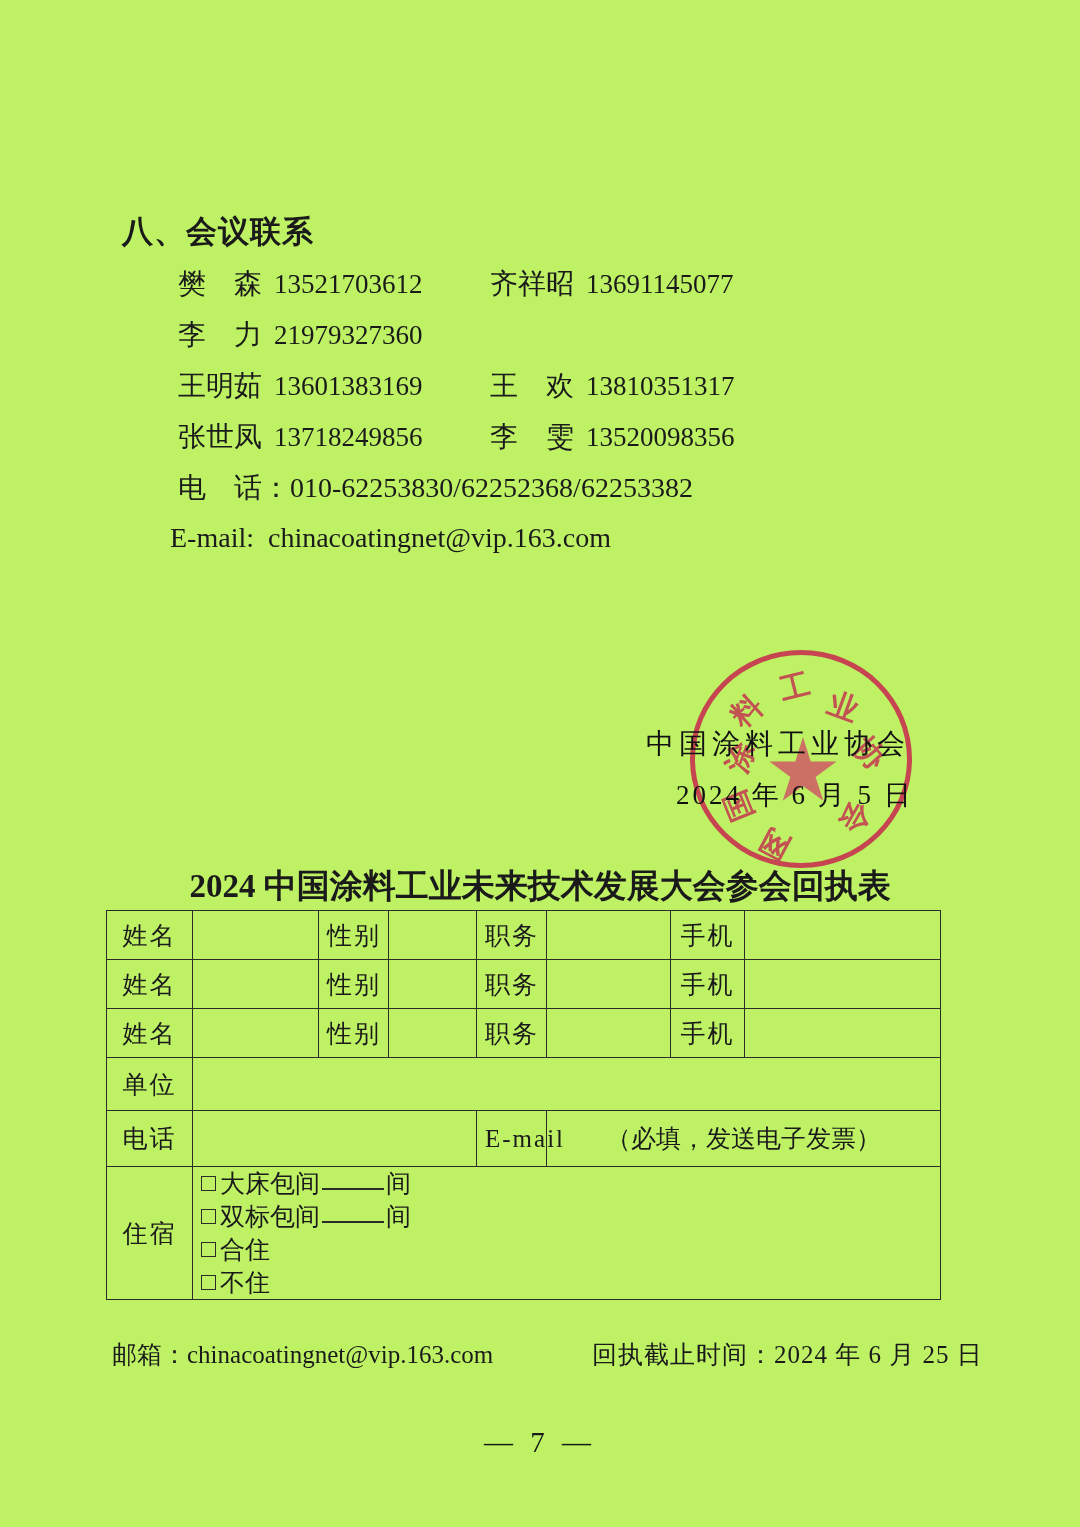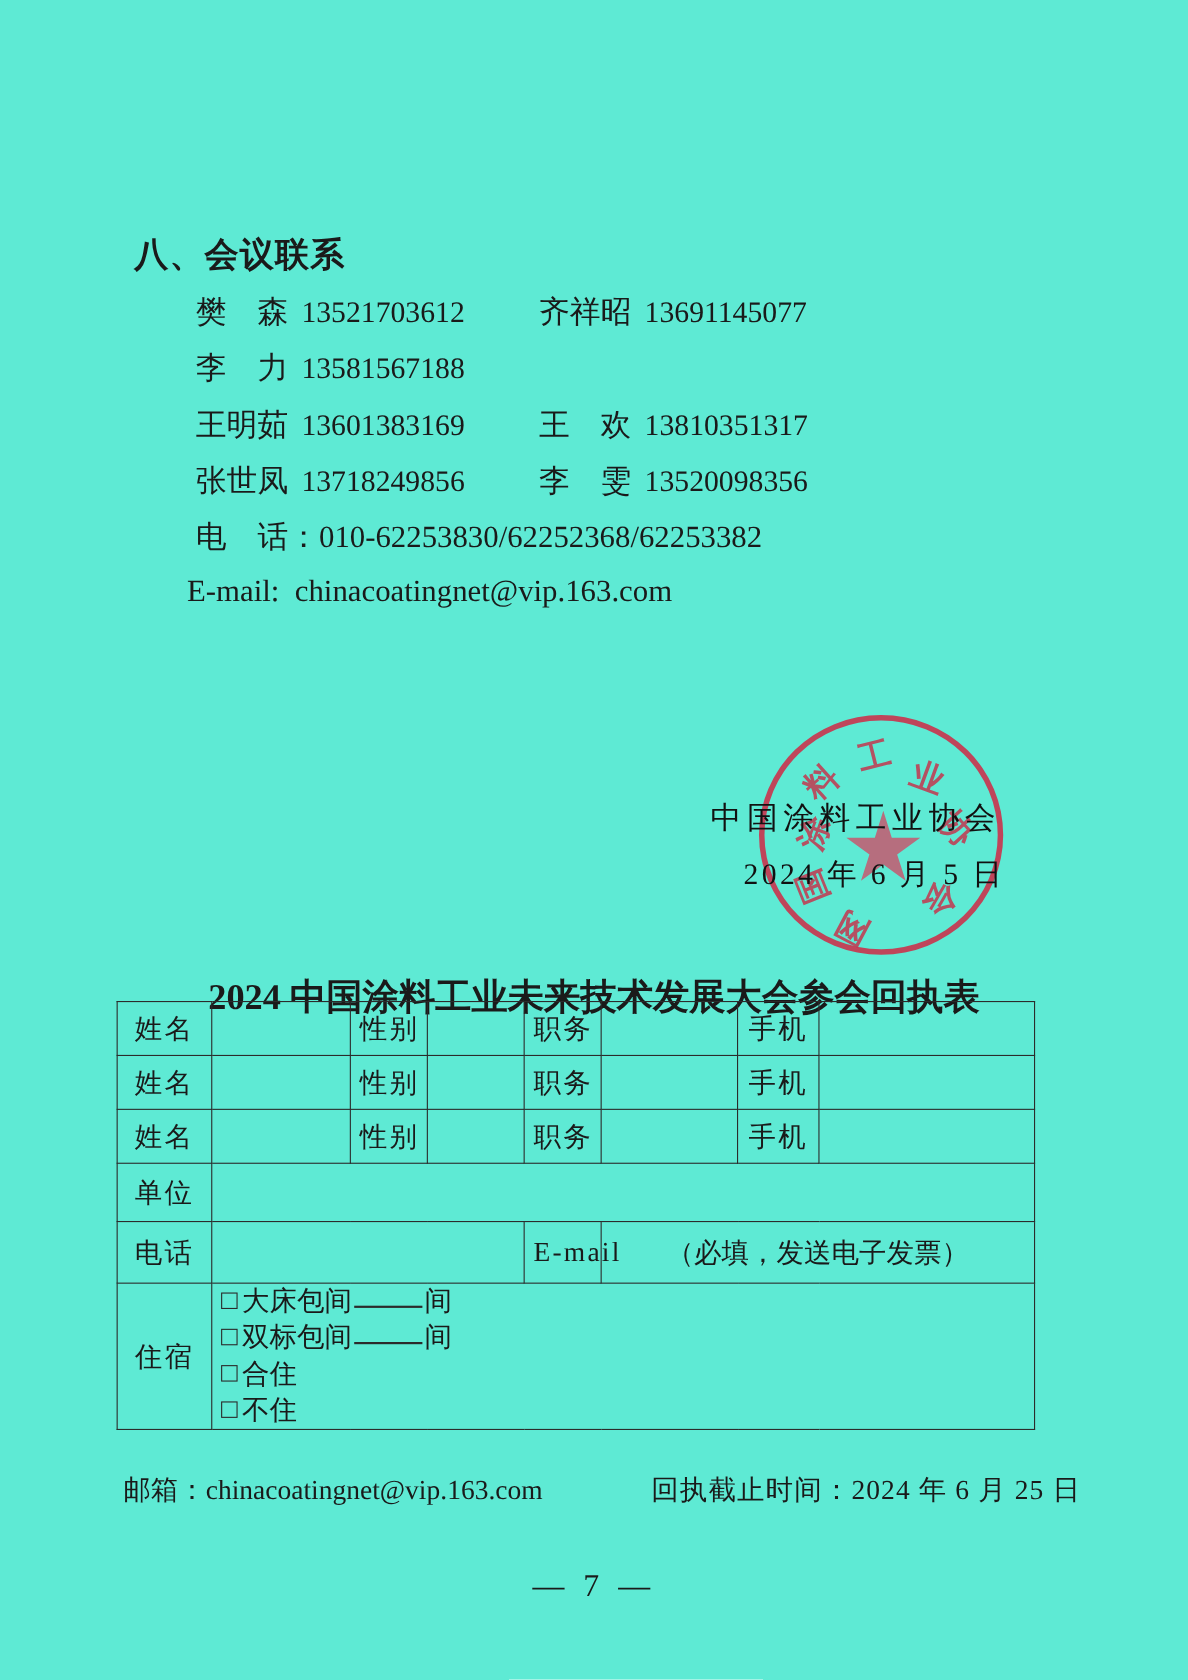"八、会议联系" #page { background: #5eead4 -> #bef264 }
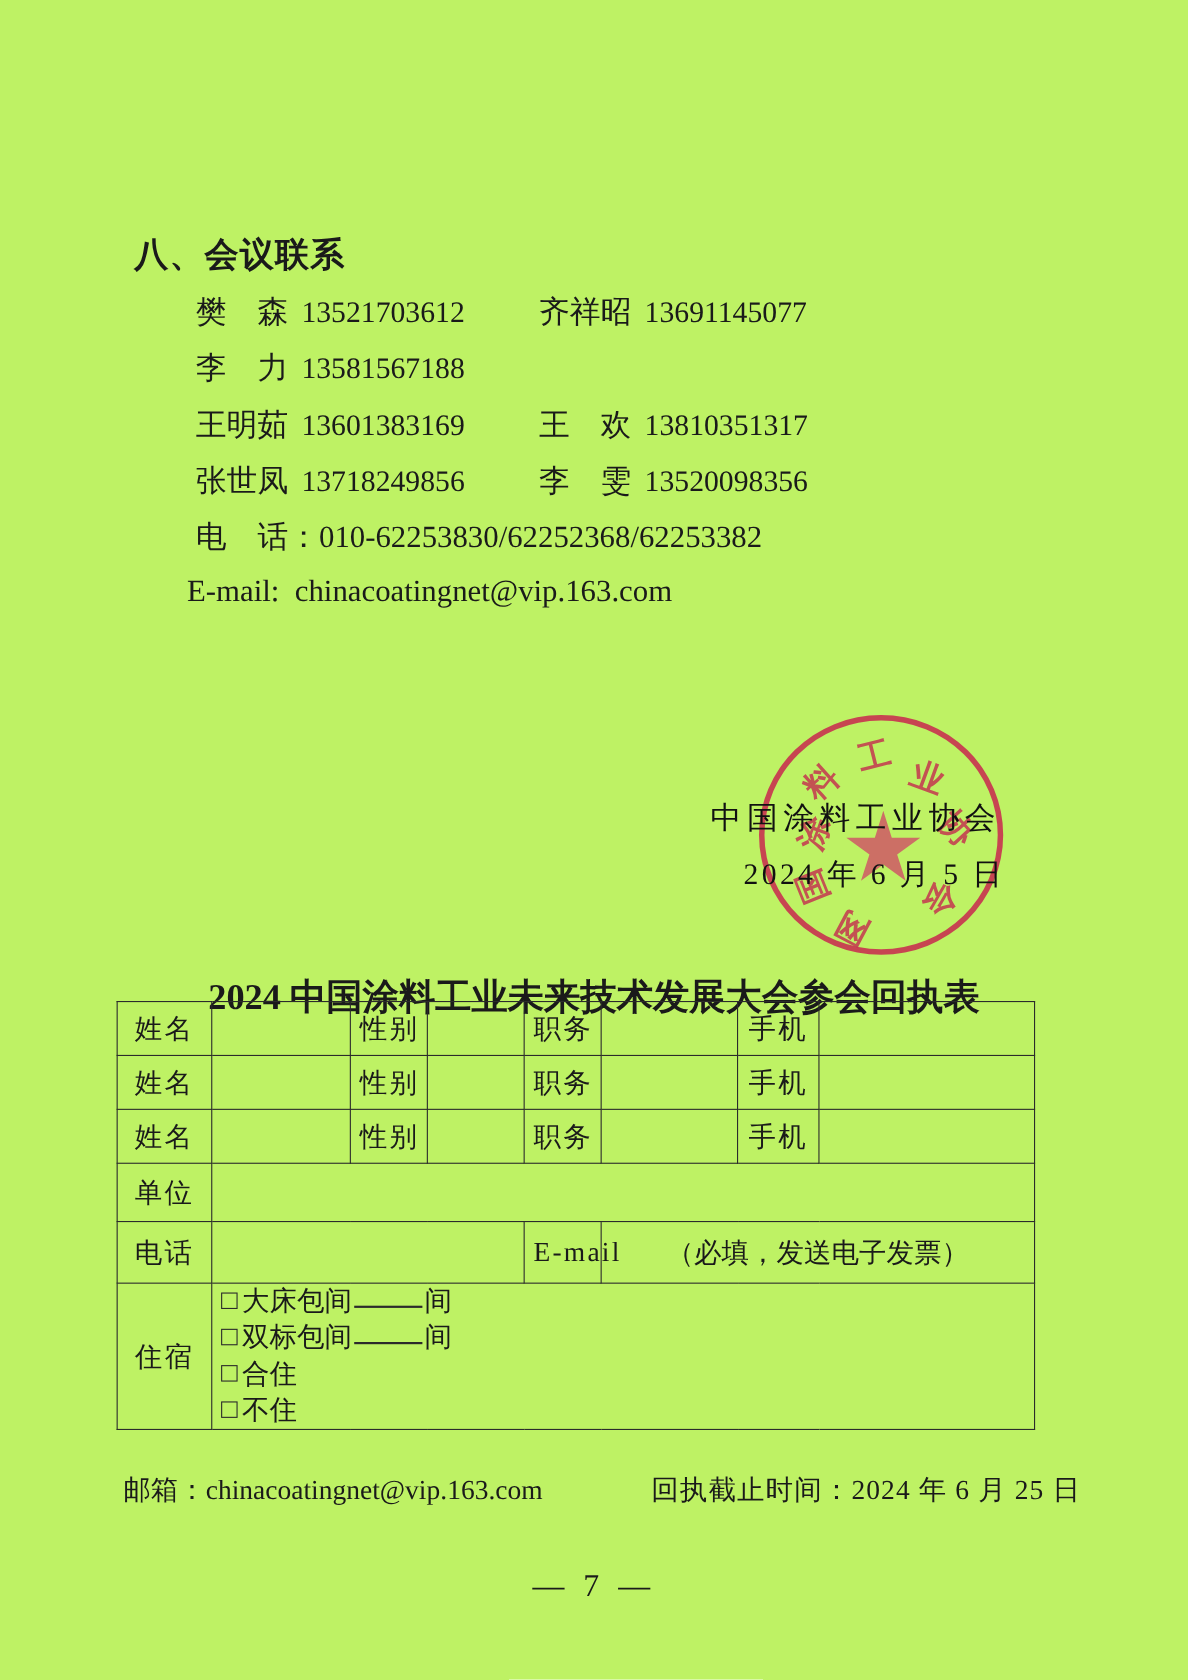"13581567188" span.c-phone { text: 13581567188 -> 21979327360 }
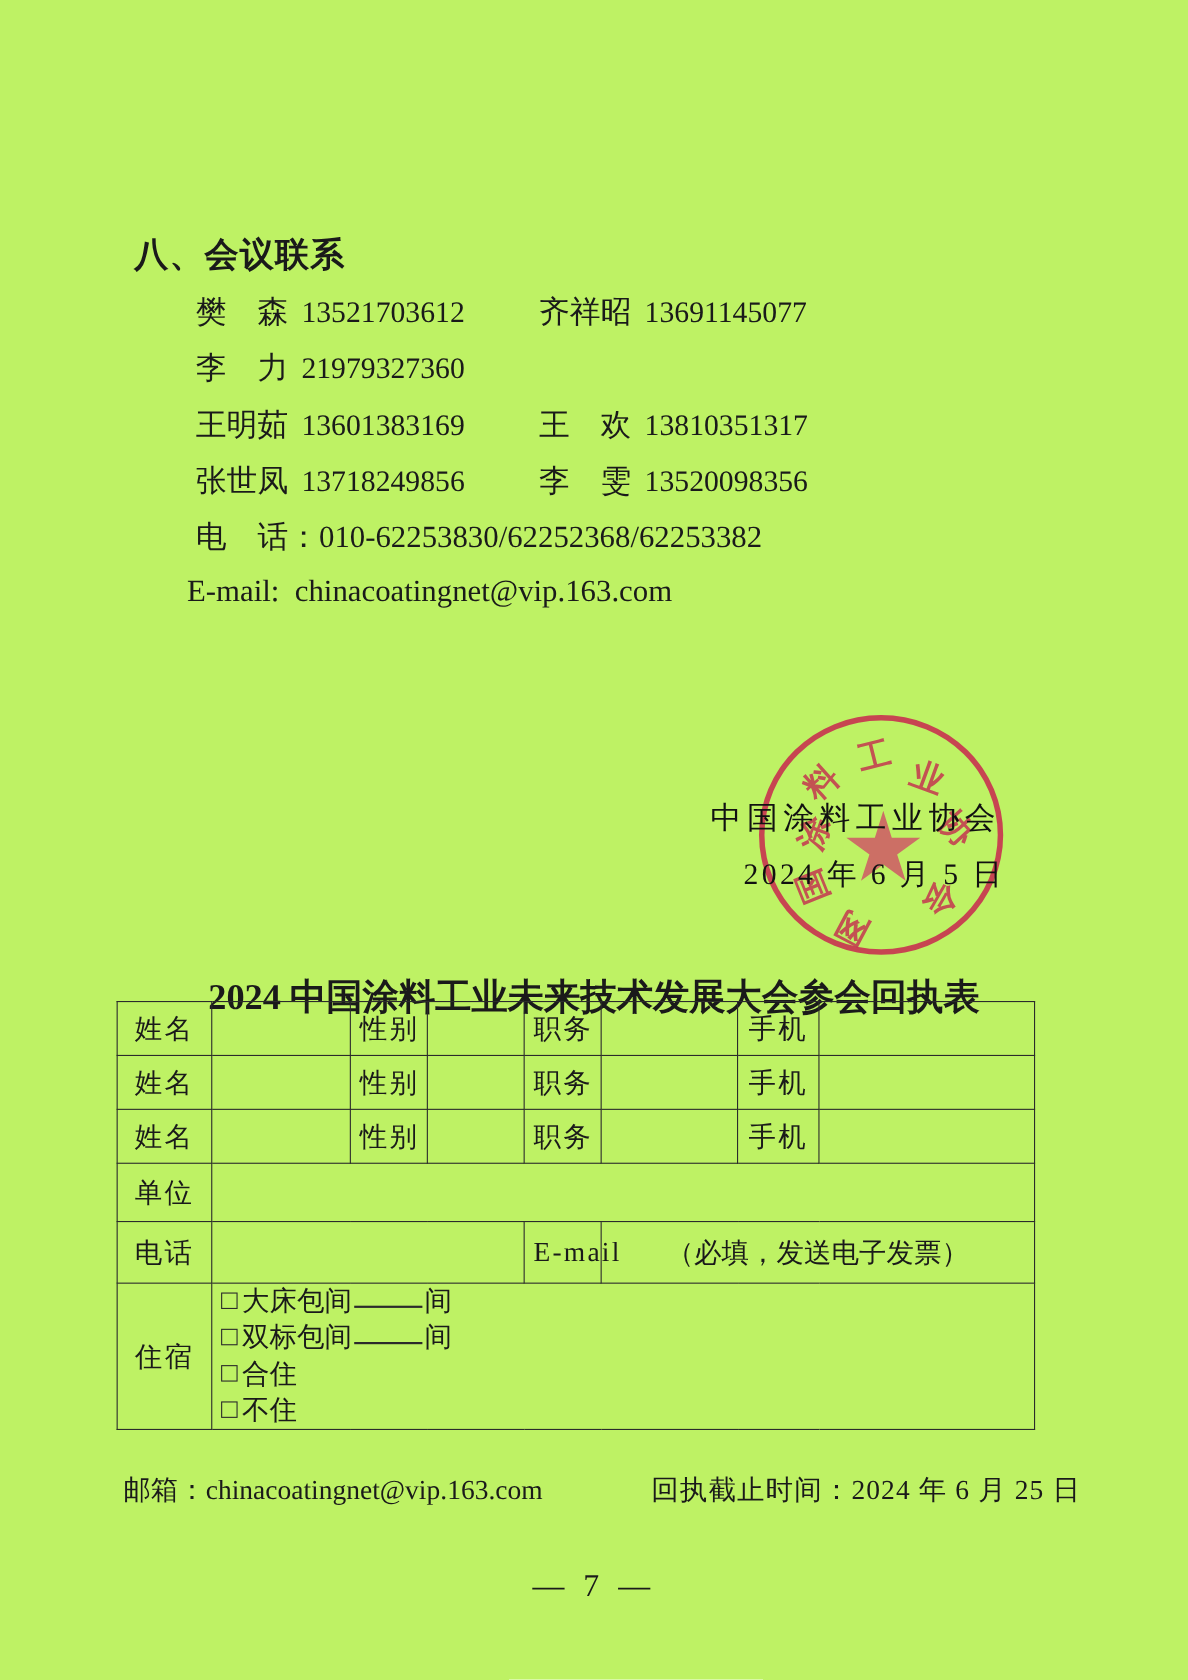"2024 中国涂料工业未来技术发展大会参会回执表" .form-title { margin-top: 20px -> none }
